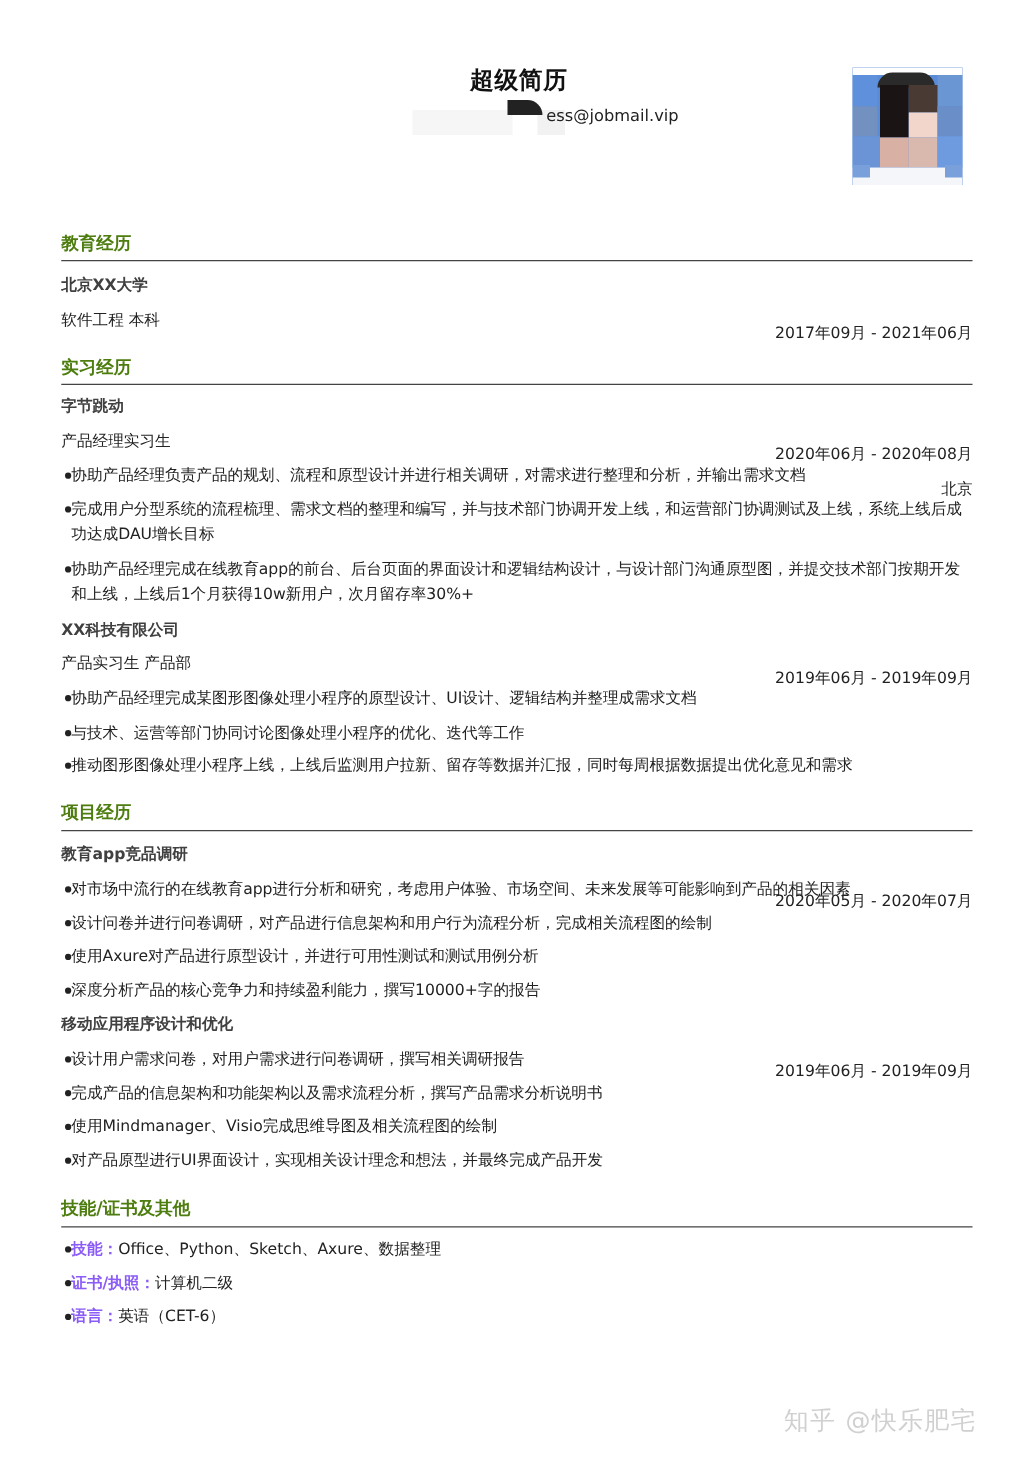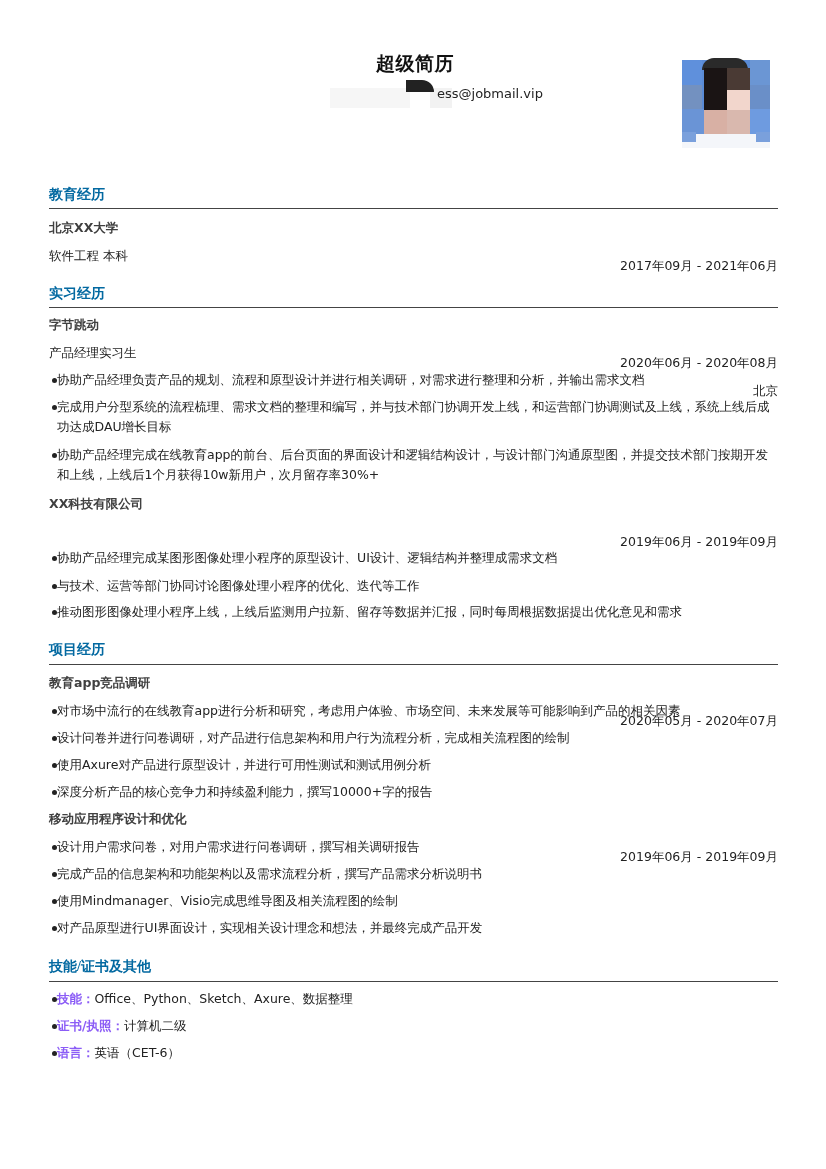"教育经历" .section-title { color: #0369a1 -> #4d7c0f; font-family: Liberation Serif, serif -> none }
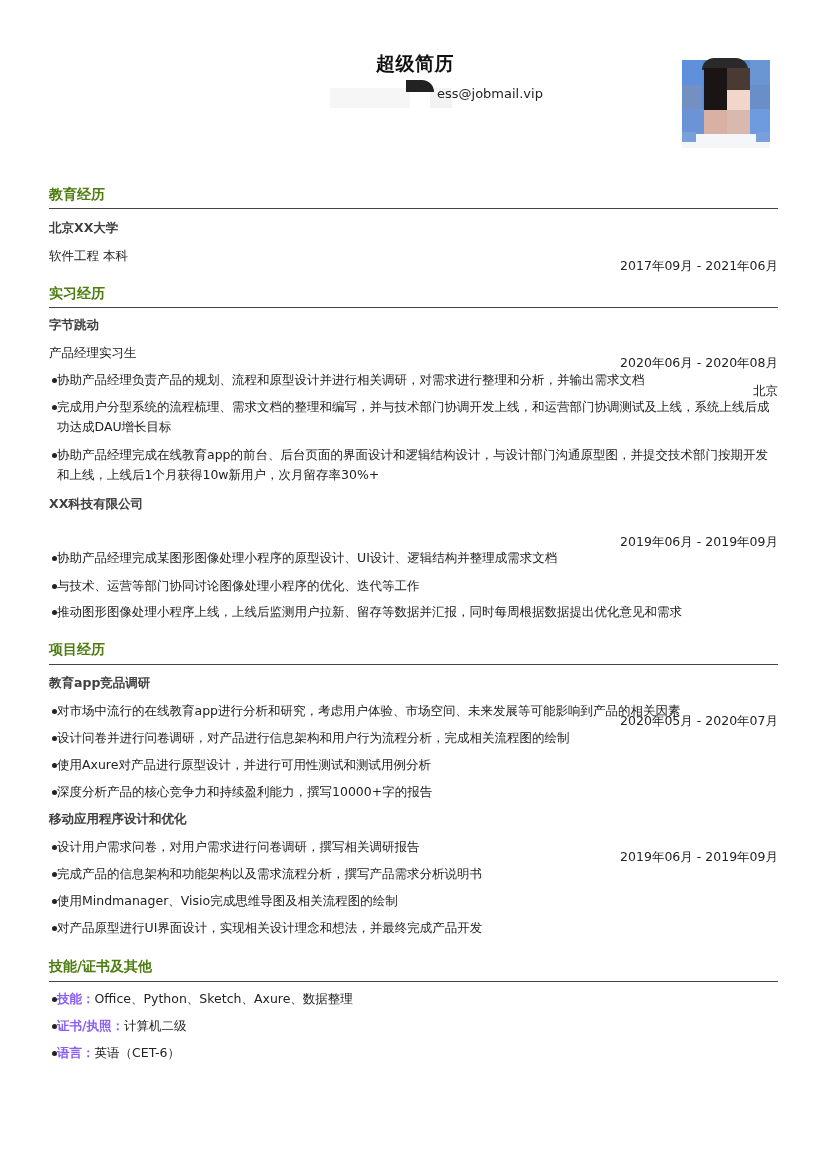"产品实习生 产品部" div.row { html: none -> <div> <span>产品实习生 产品部</span> </div> }
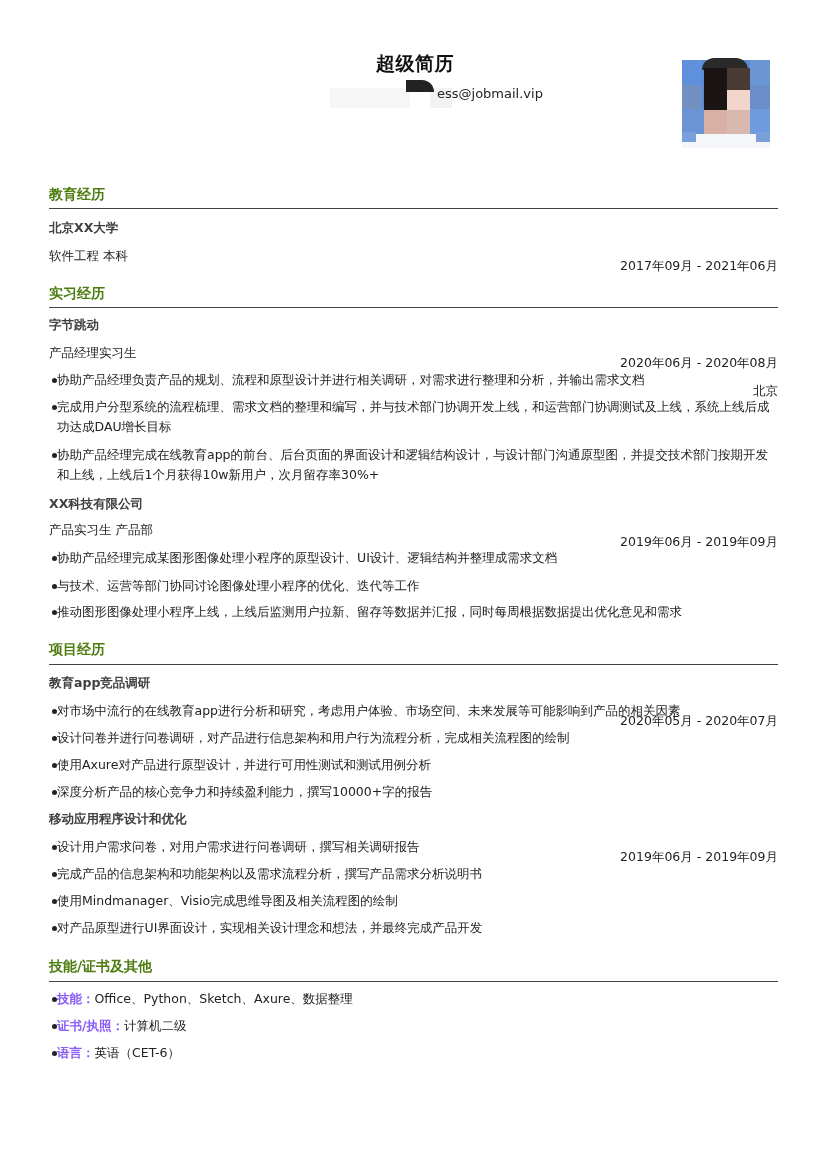"知乎 @快乐肥宅" div.watermark { html: none -> <div>知乎 @快乐肥宅</div> }
